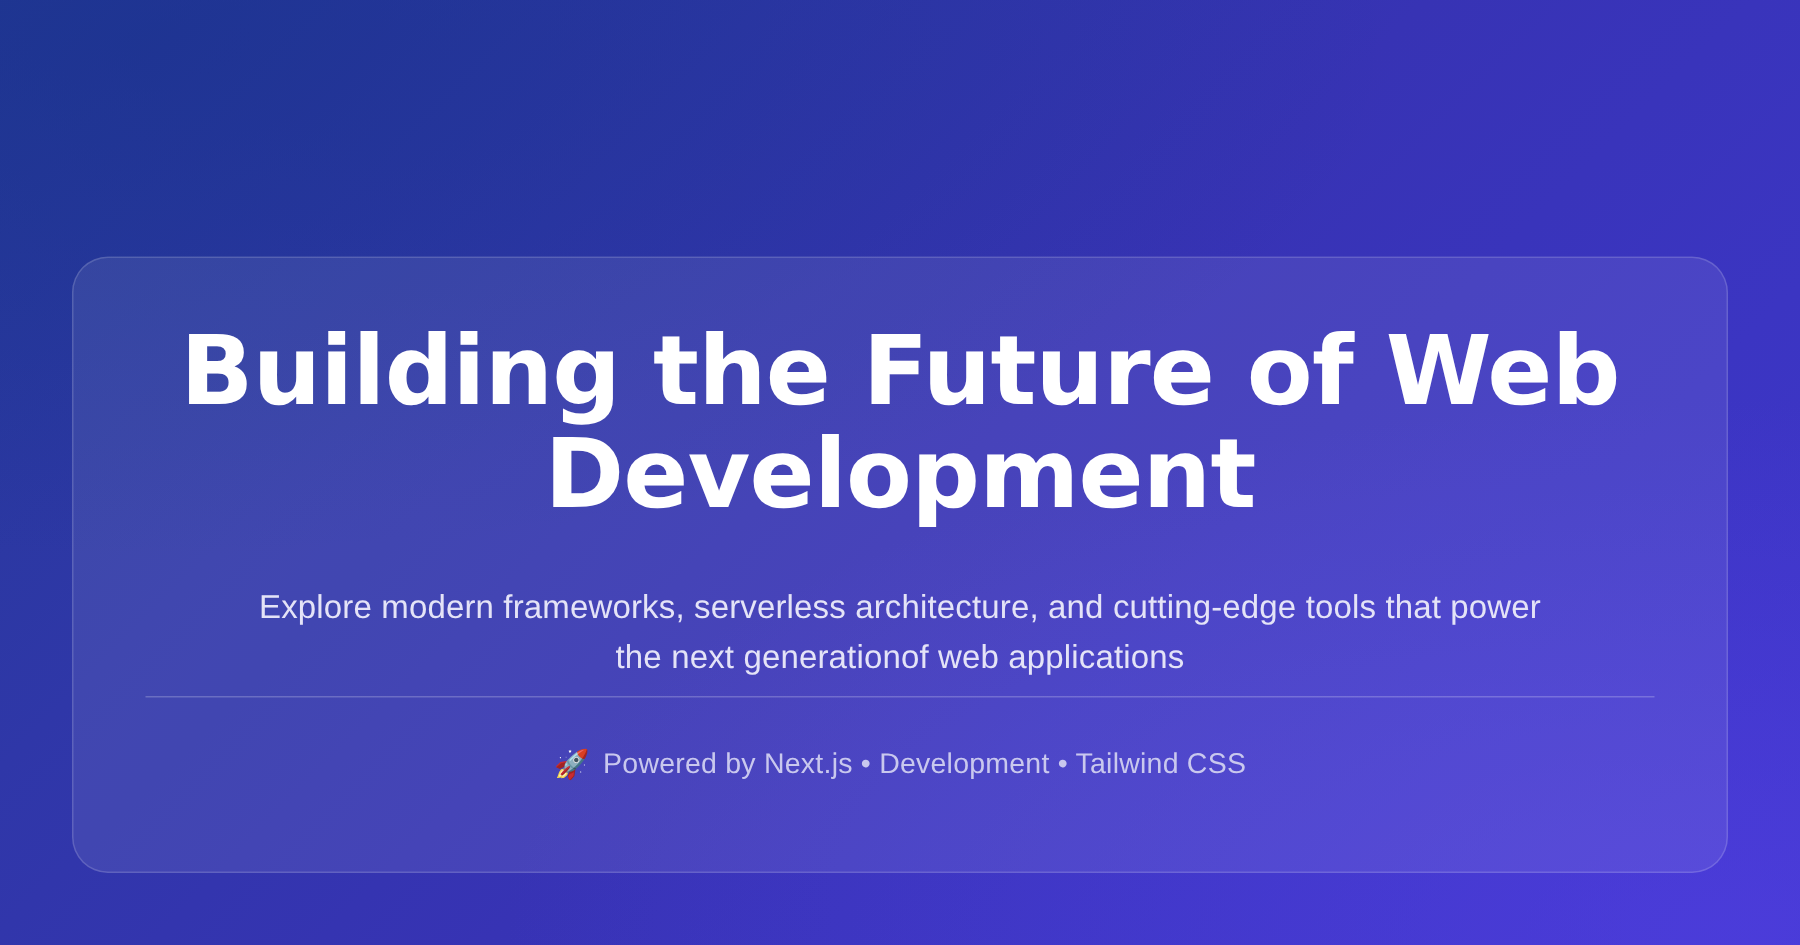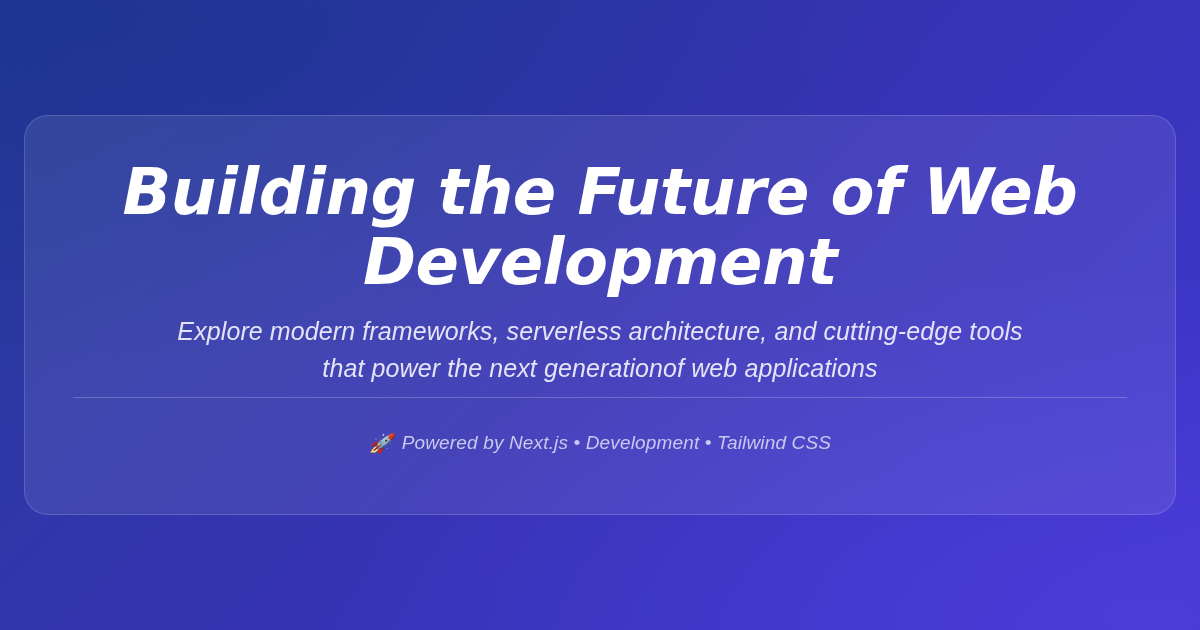"Building the Future of Web" .og-canvas { align-items: center -> flex-end; font-style: italic -> none; padding: 24px -> 48px }
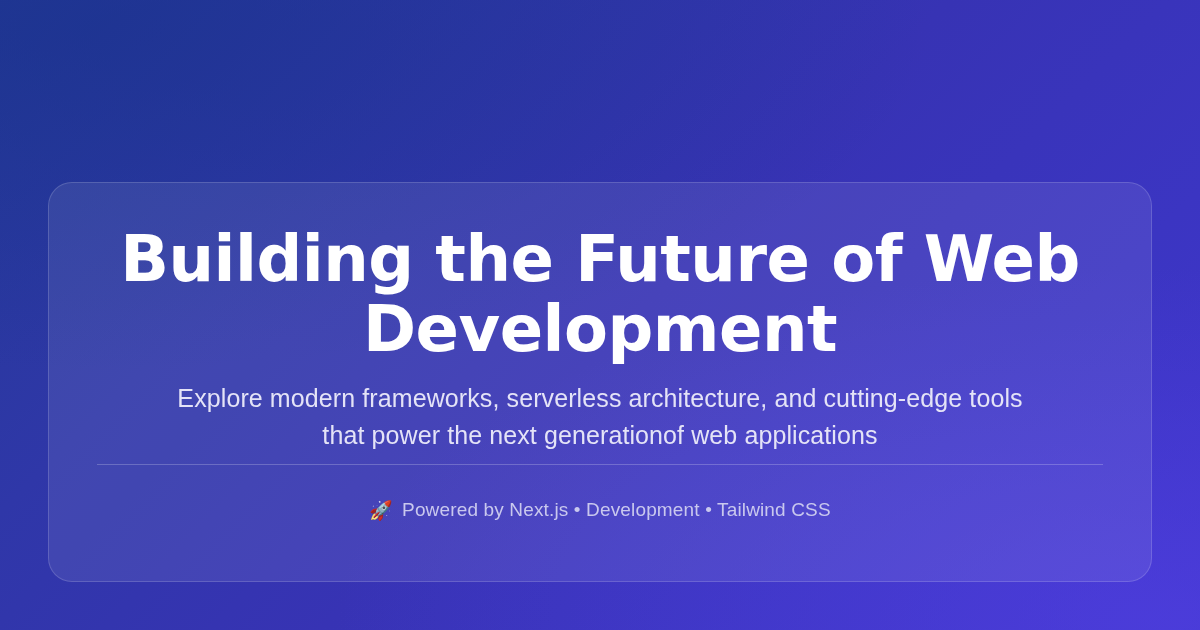"Explore modern frameworks, serverless" .hero-subtitle { font-size: 25px -> 22px; margin: 16px auto 0 auto -> 36px auto 0 auto }
